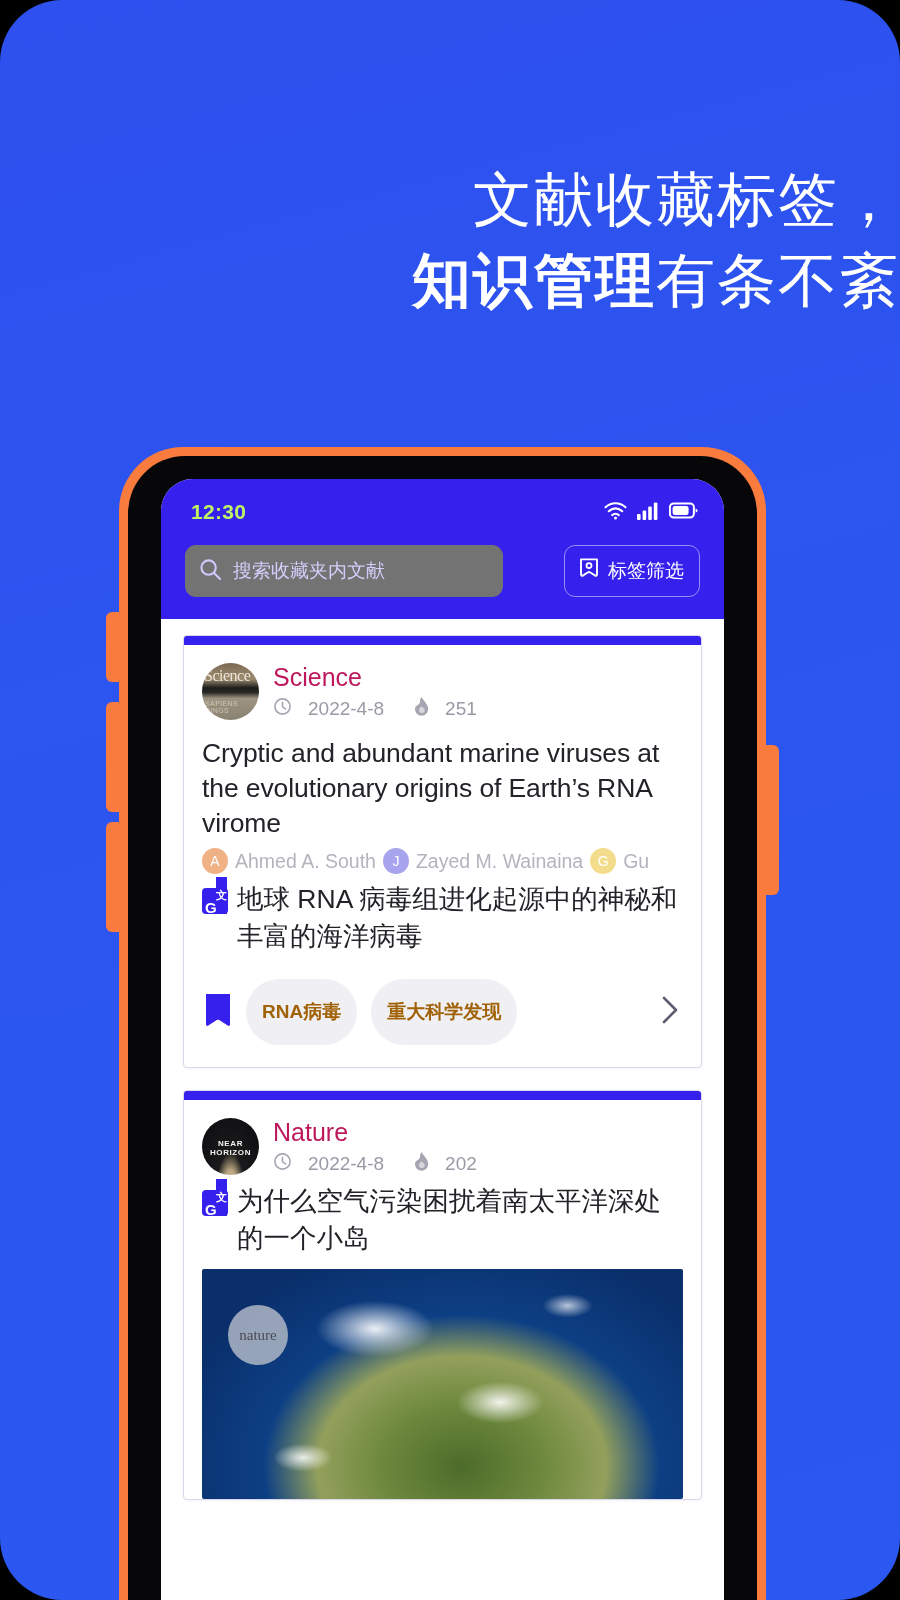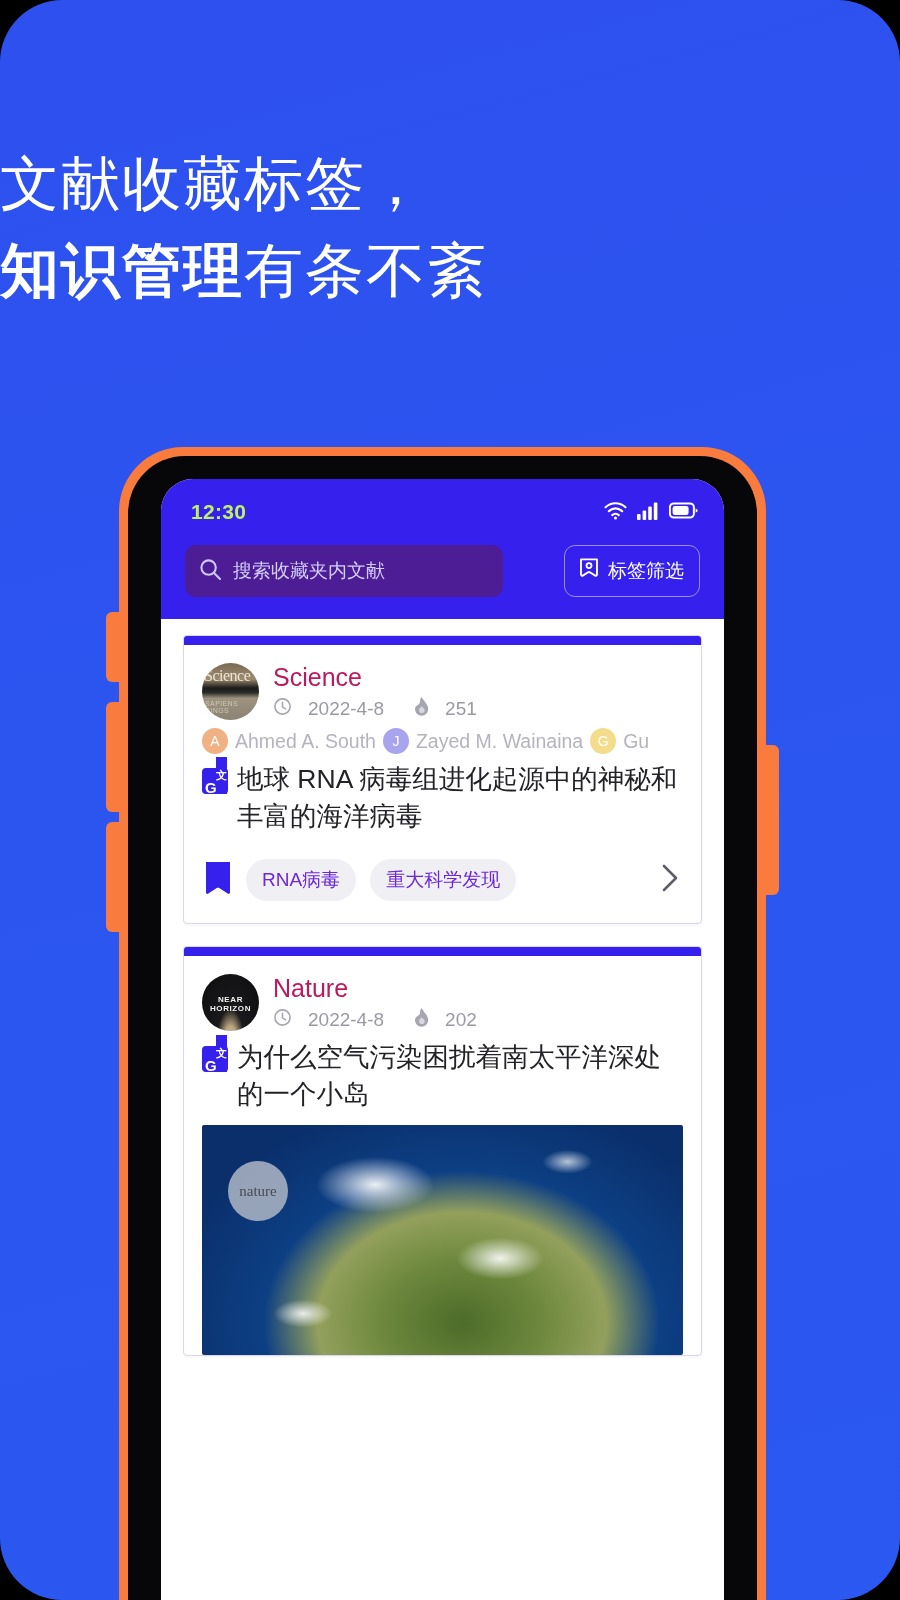"文献收藏标签，" .headline { text-align: left -> right; top: 144px -> 160px }
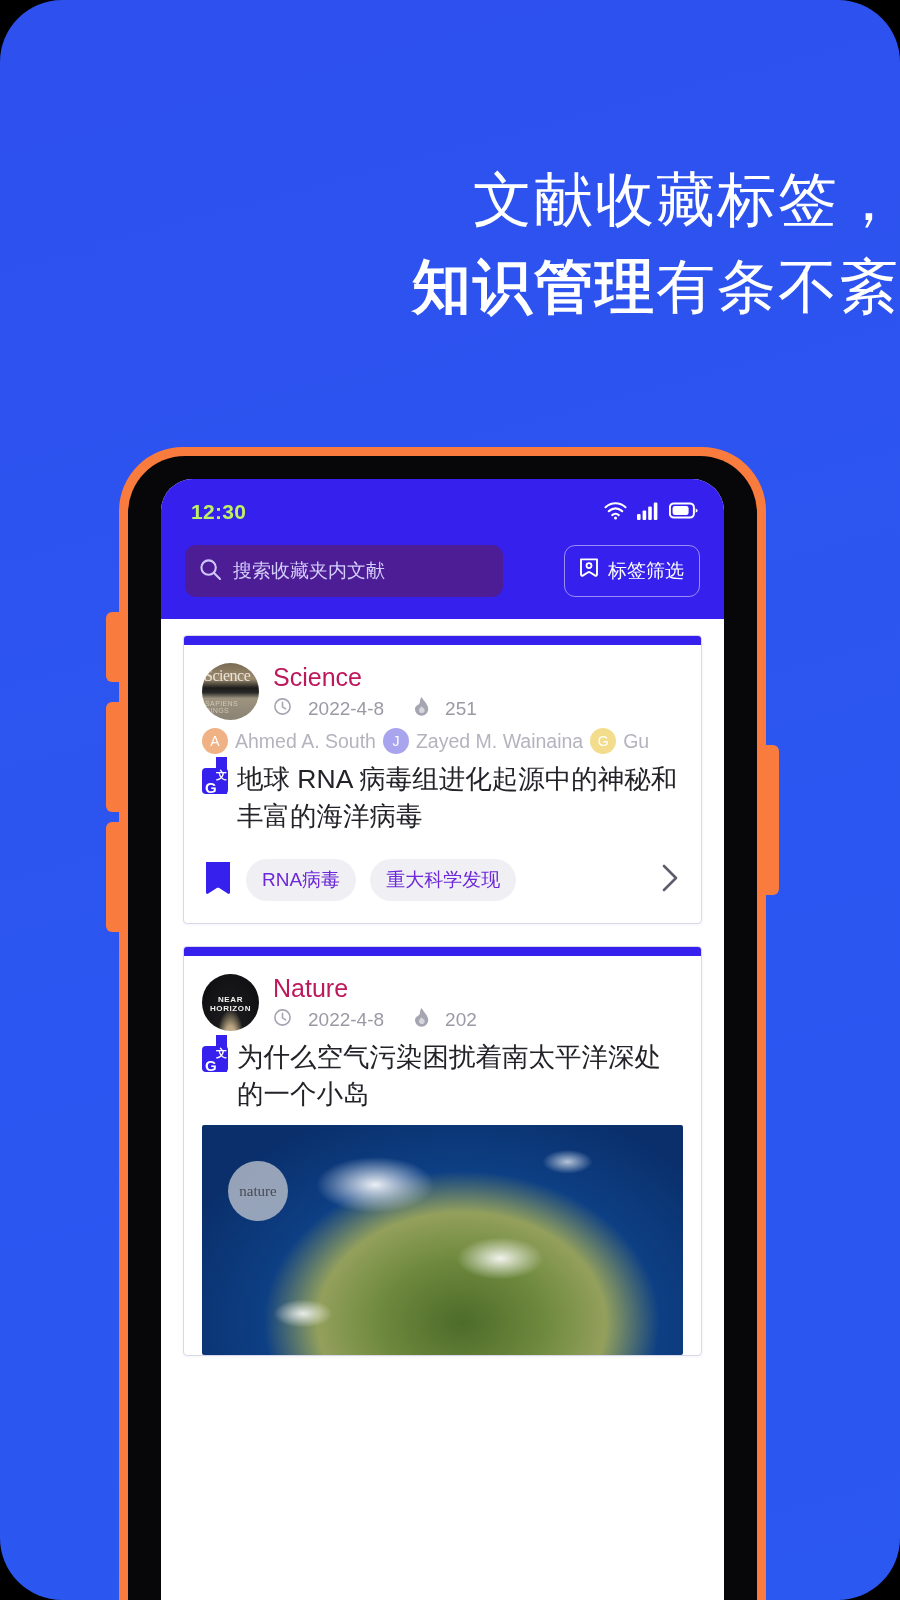"知识管理有条不紊" .headline .l2 { margin-top: 6px -> none }
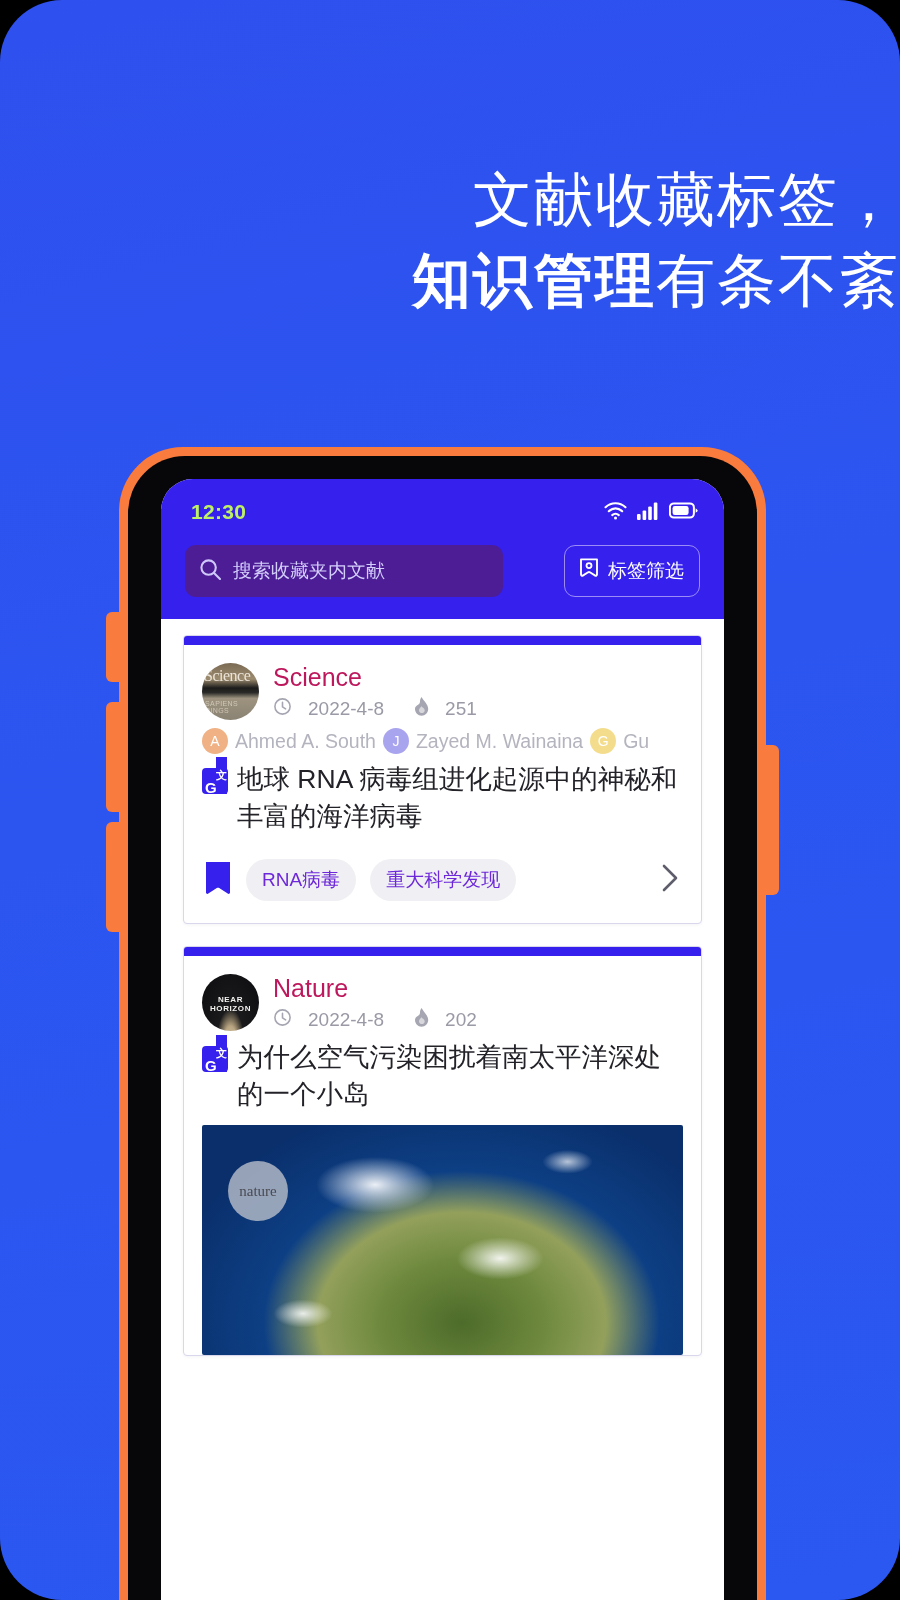"搜索收藏夹内文献" .search-box { background: #4c1d95 -> #737373 }
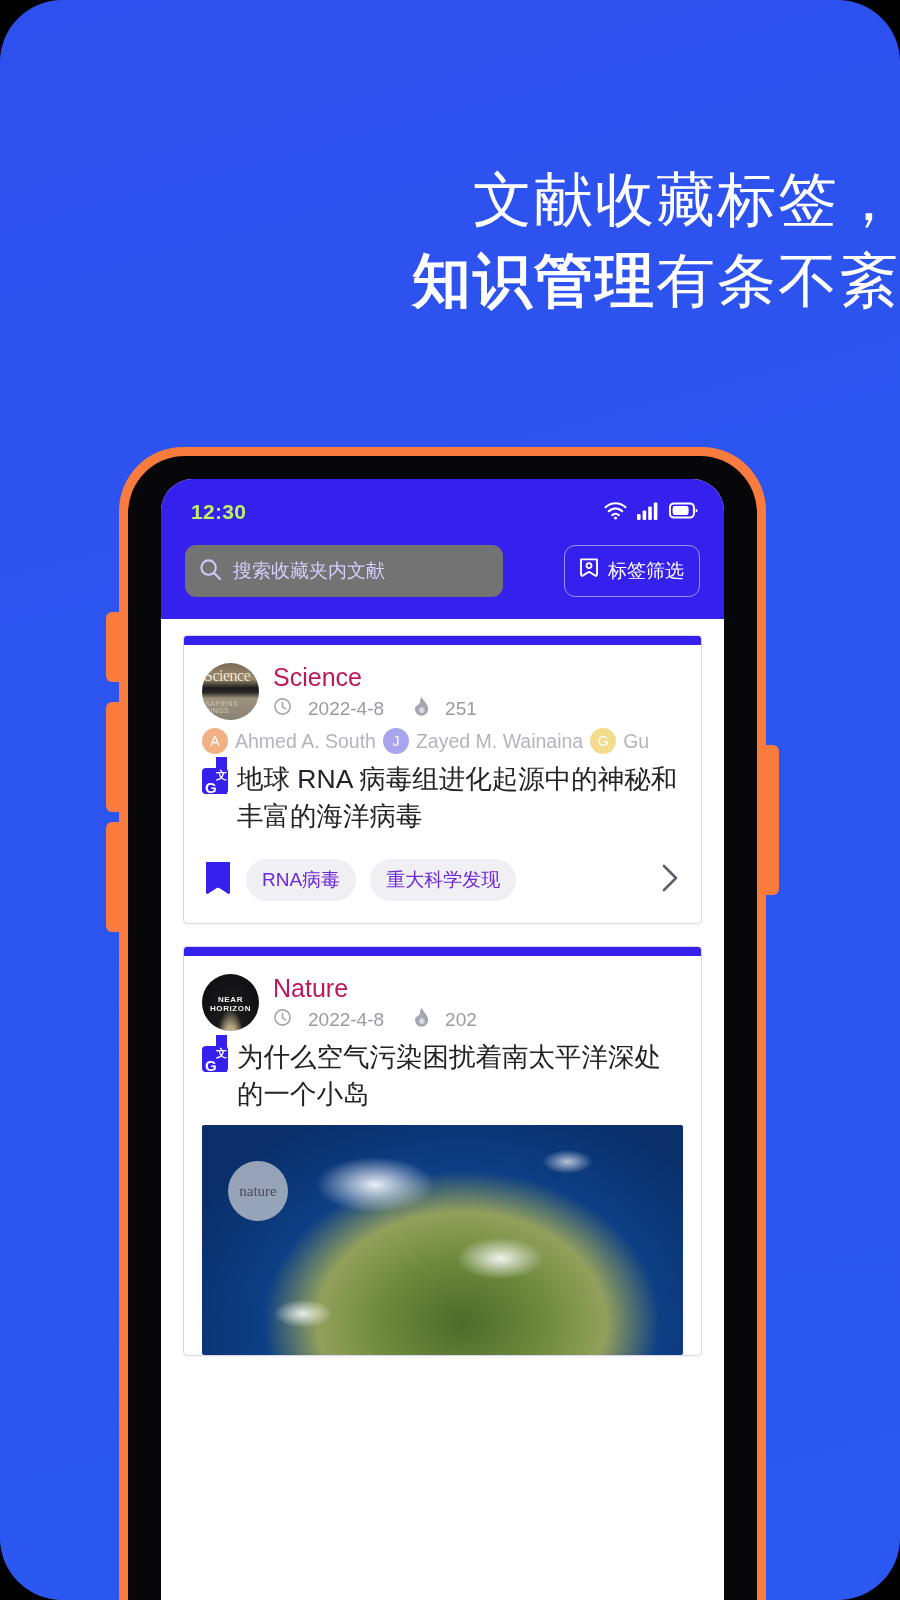"Cryptic and abundant marine viruses" div.paper-title { html: none -> <div>Cryptic and abundant marine viruses at the evolutionary origins of Earth’s RNA virome</div> }
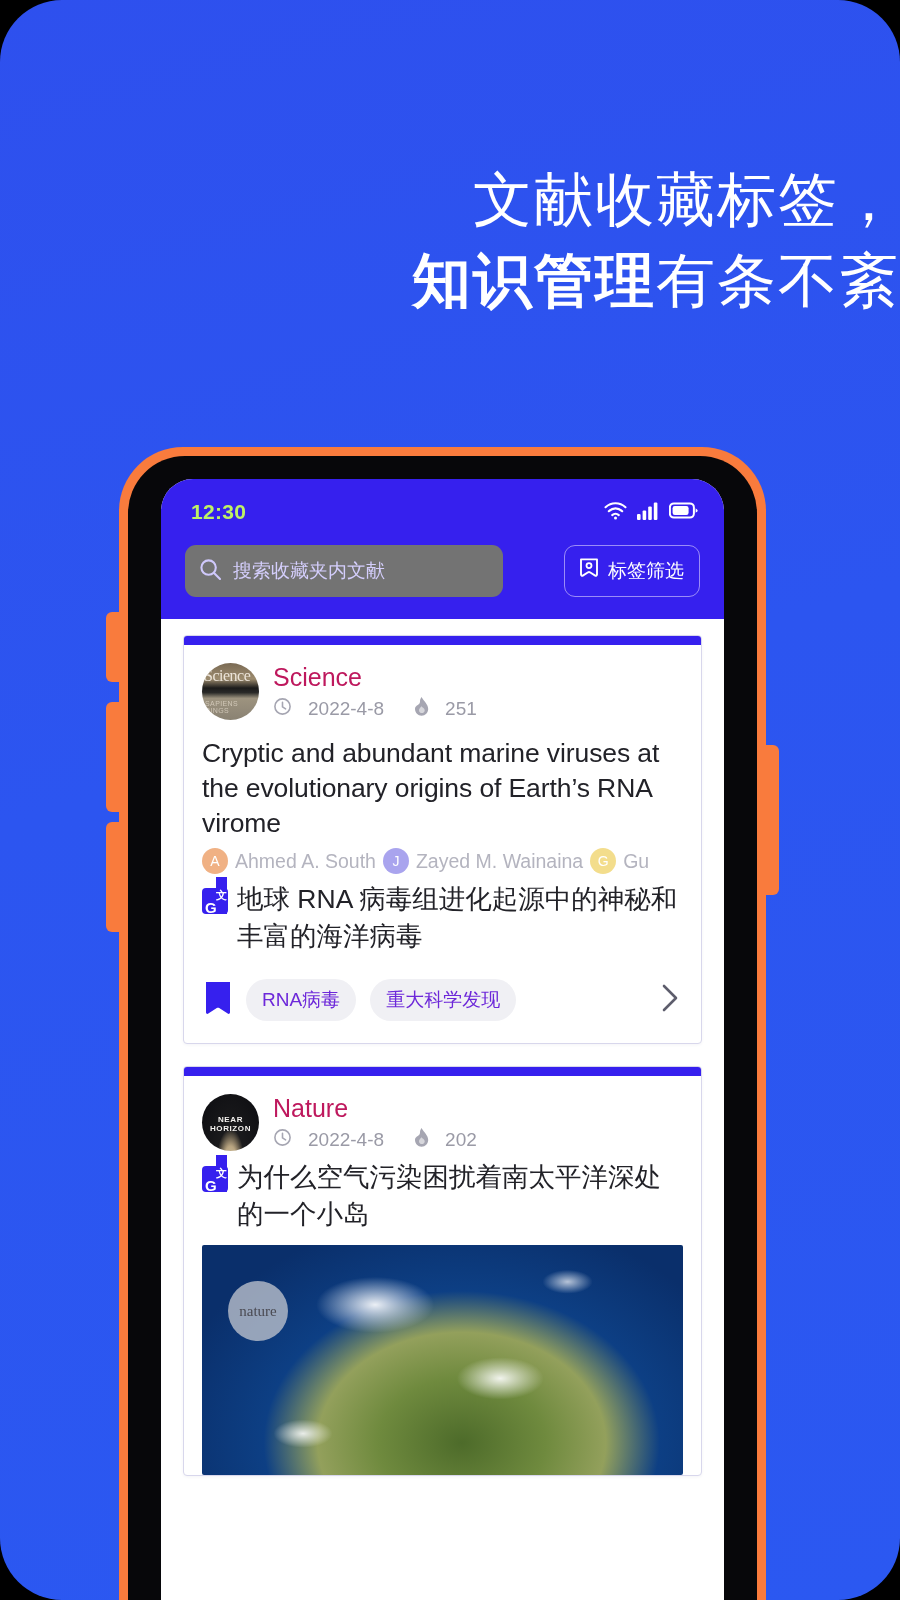"RNA病毒" .tag-chip { color: #6d28d9 -> #a16207; font-weight: 400 -> 700; padding: 8px 16px -> 20px 16px }
